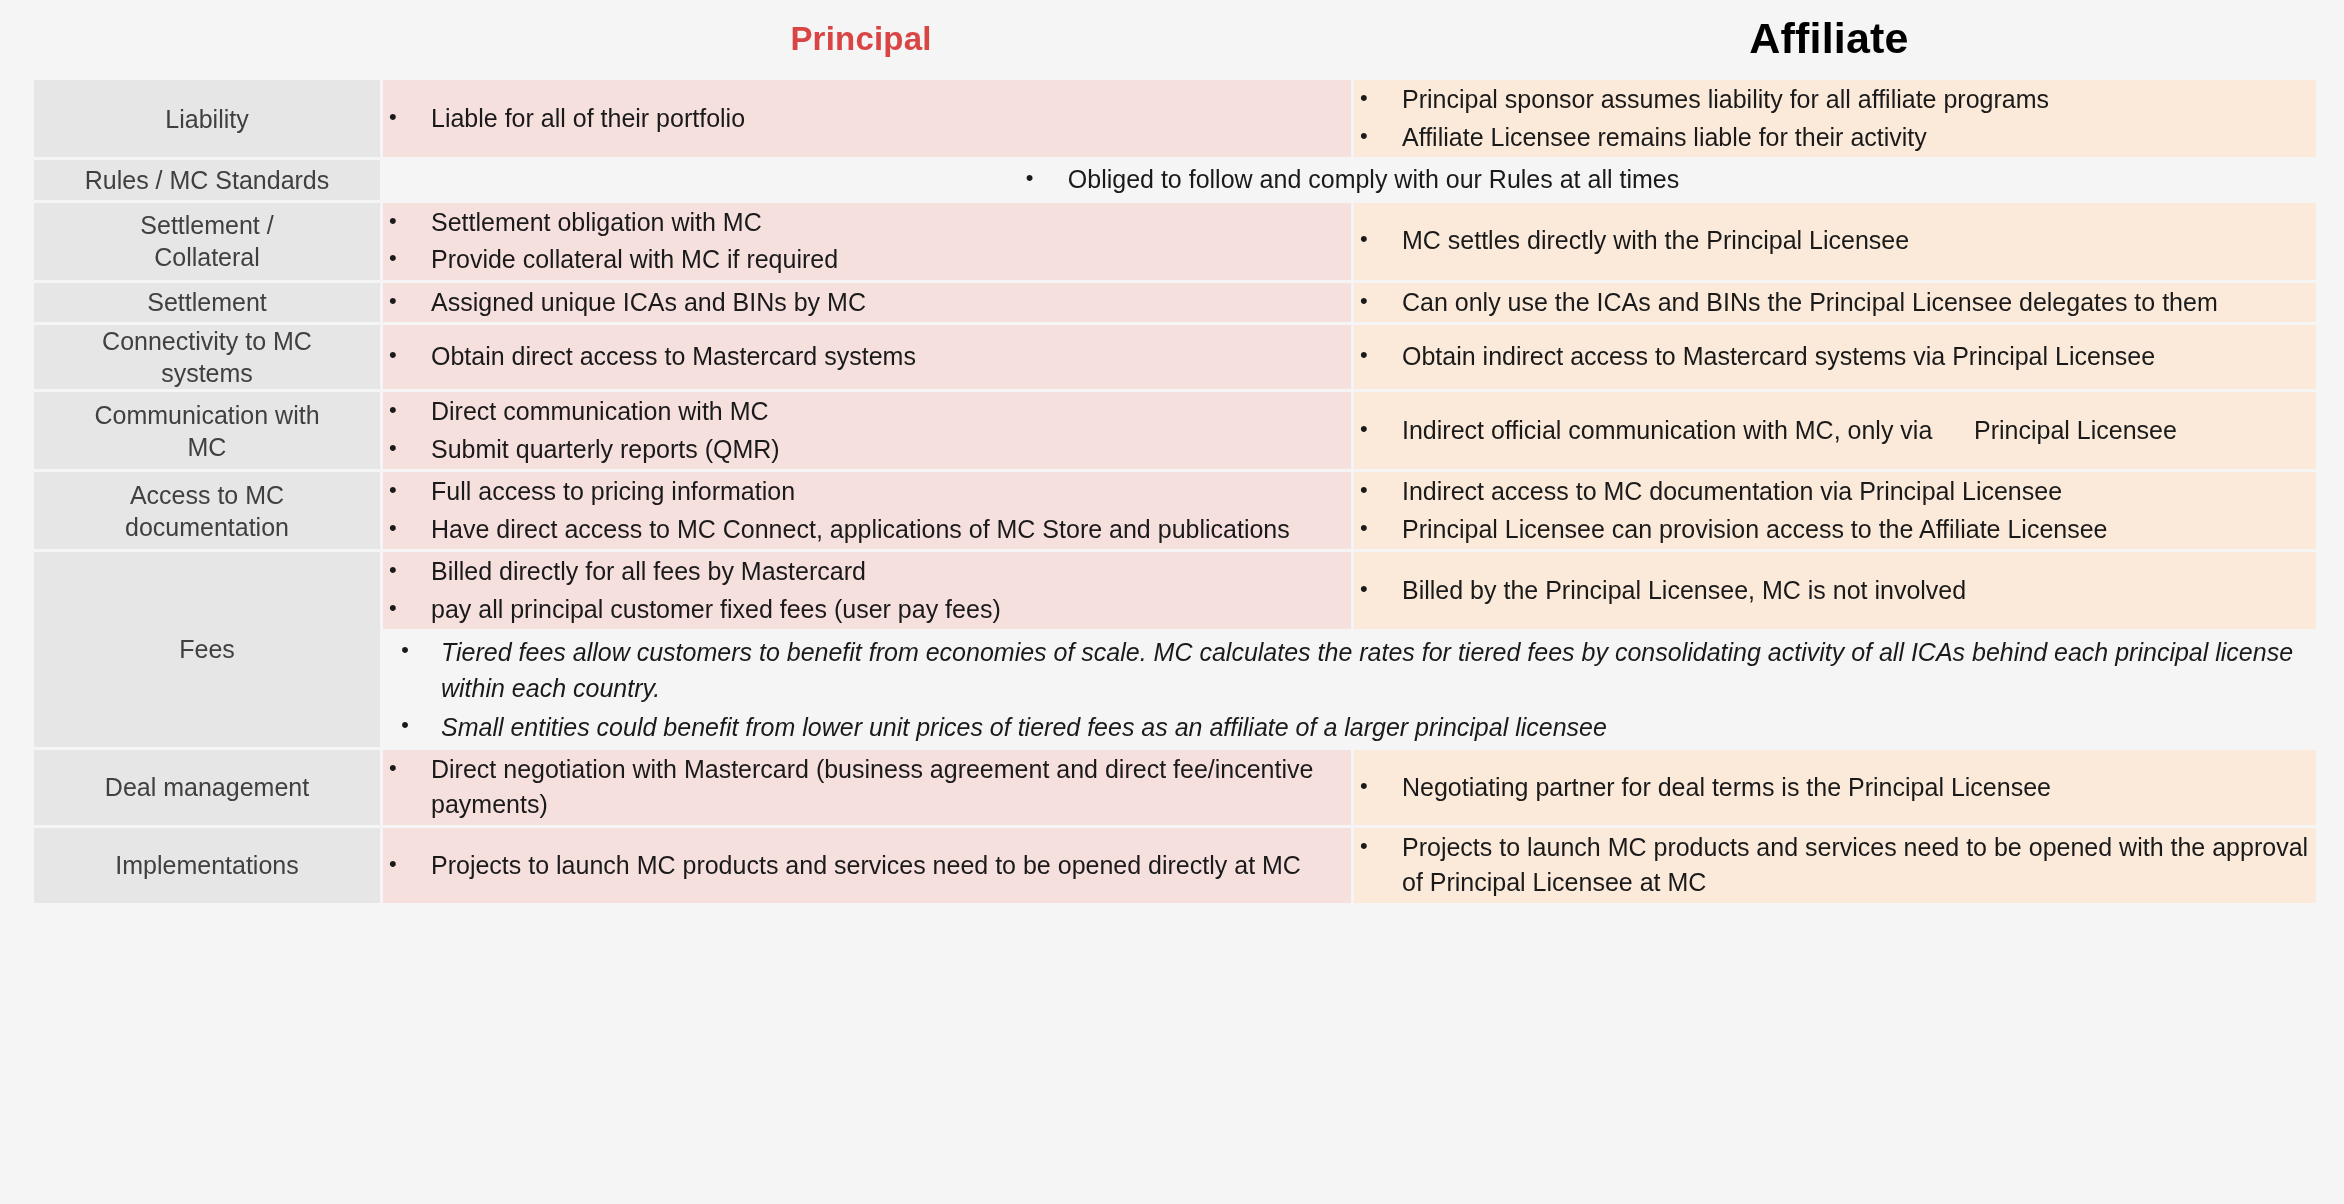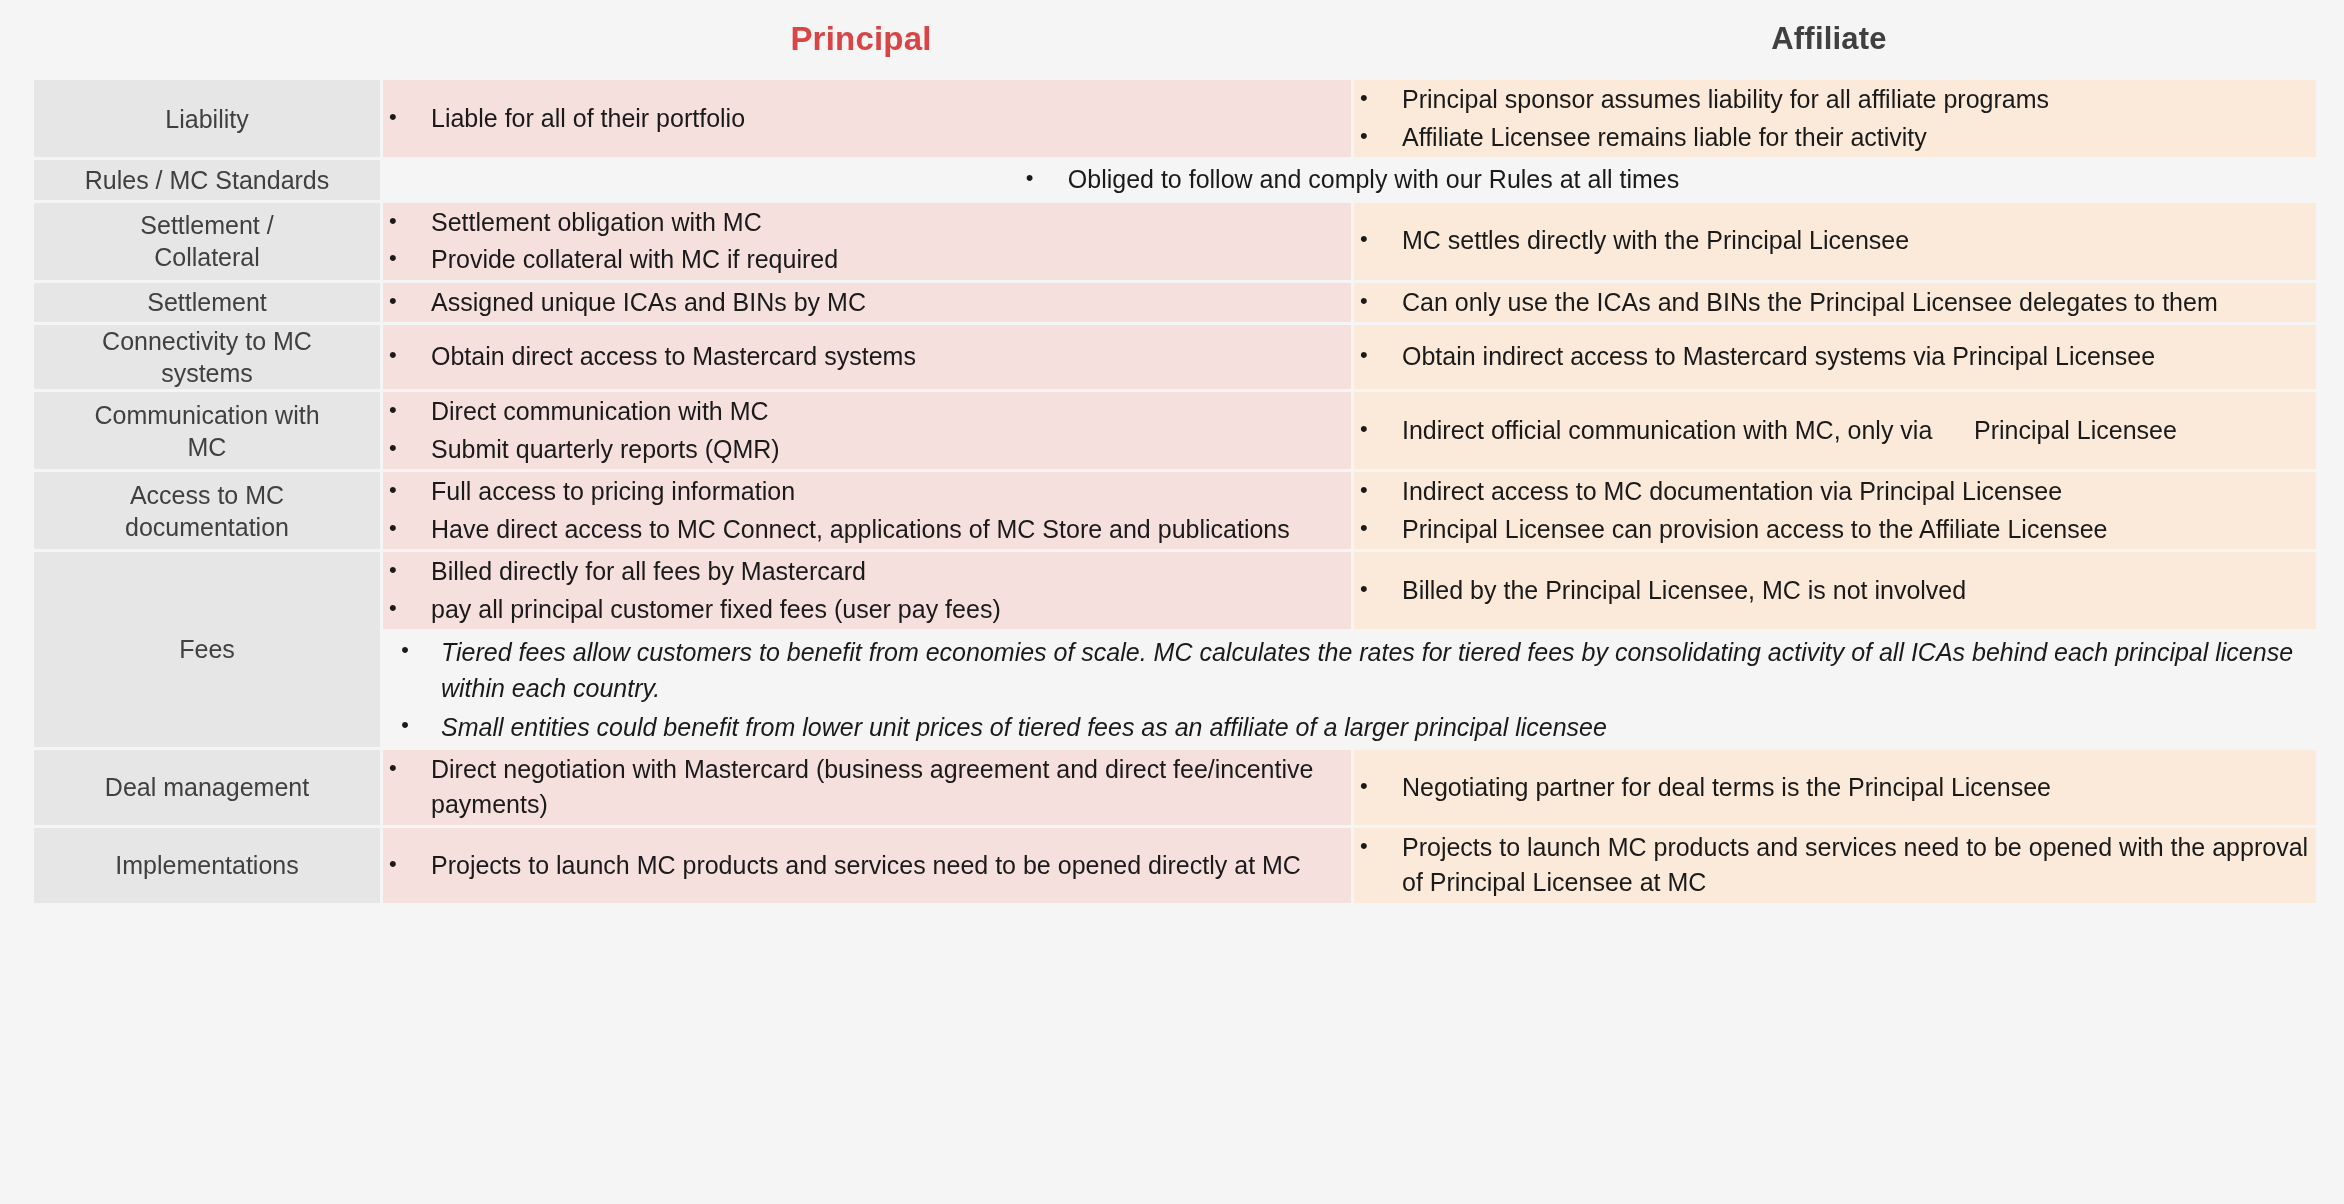"Affiliate" .hdr-affiliate { color: #404040 -> #000000; font-size: 31px -> 43px }
